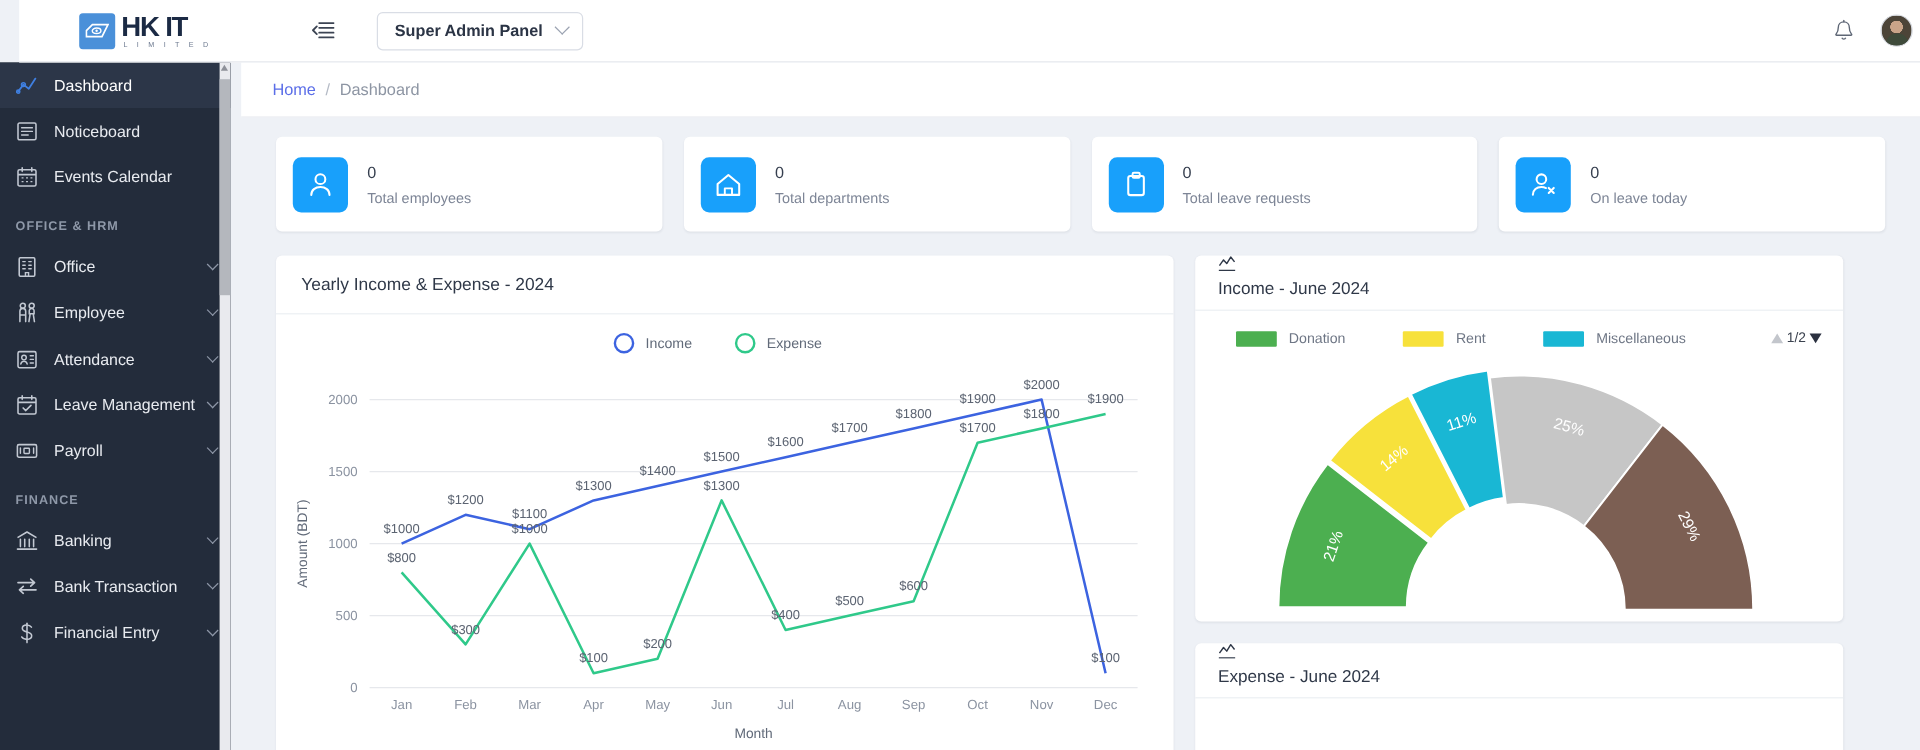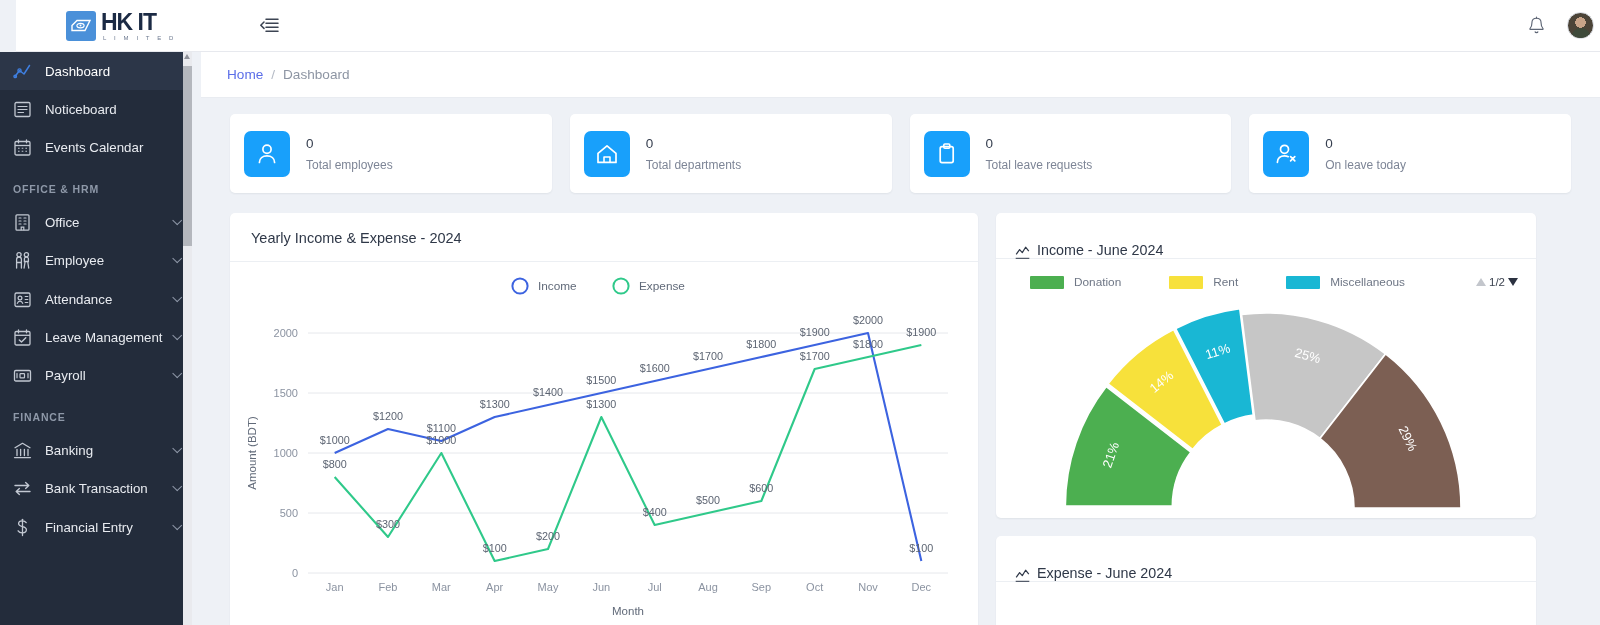"Super Admin Panel" div { html: none -> <div> <span>Super Admin Panel</span> <span></span> </div> }
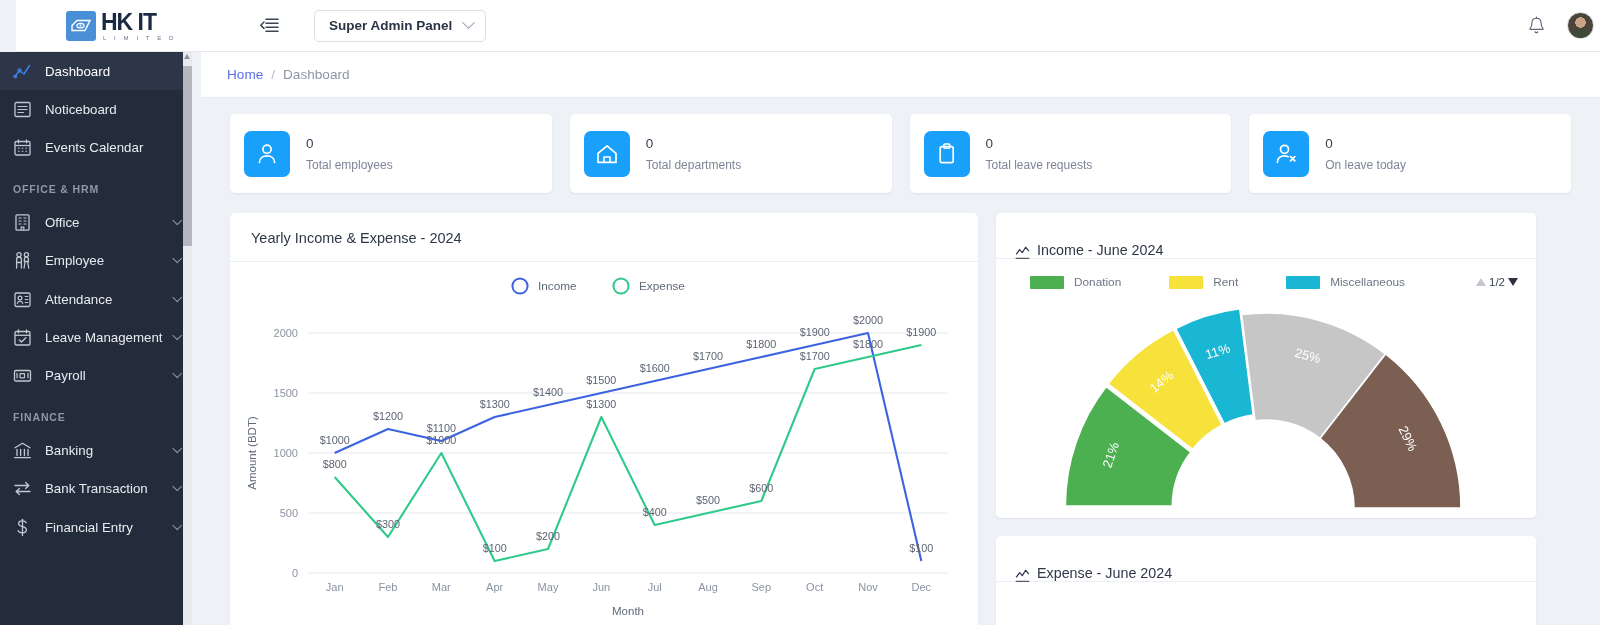"Income - June 2024" .card-head { align-items: flex-end -> flex-start; flex-direction: none -> column }
